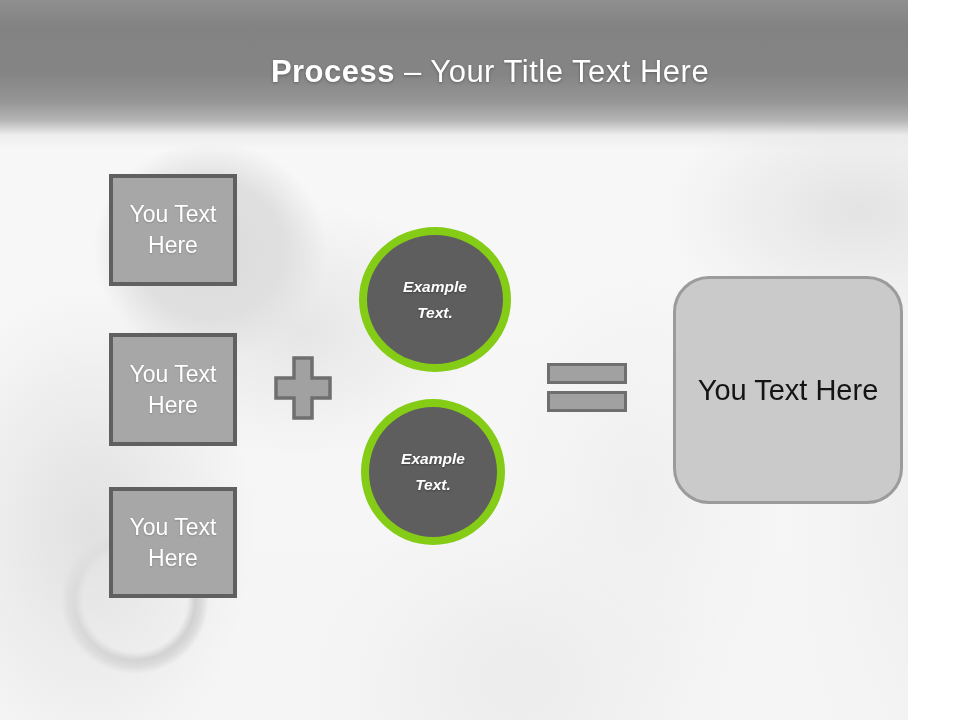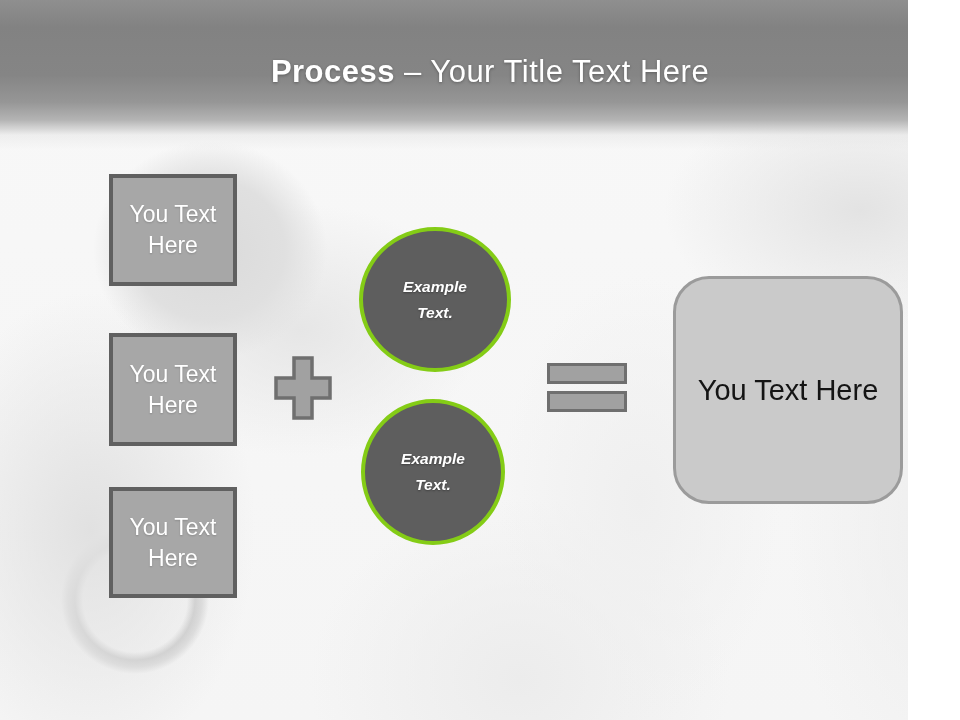"Example Text." .circle { border: 4px solid #84cc16 -> 8px solid #84cc16 }
